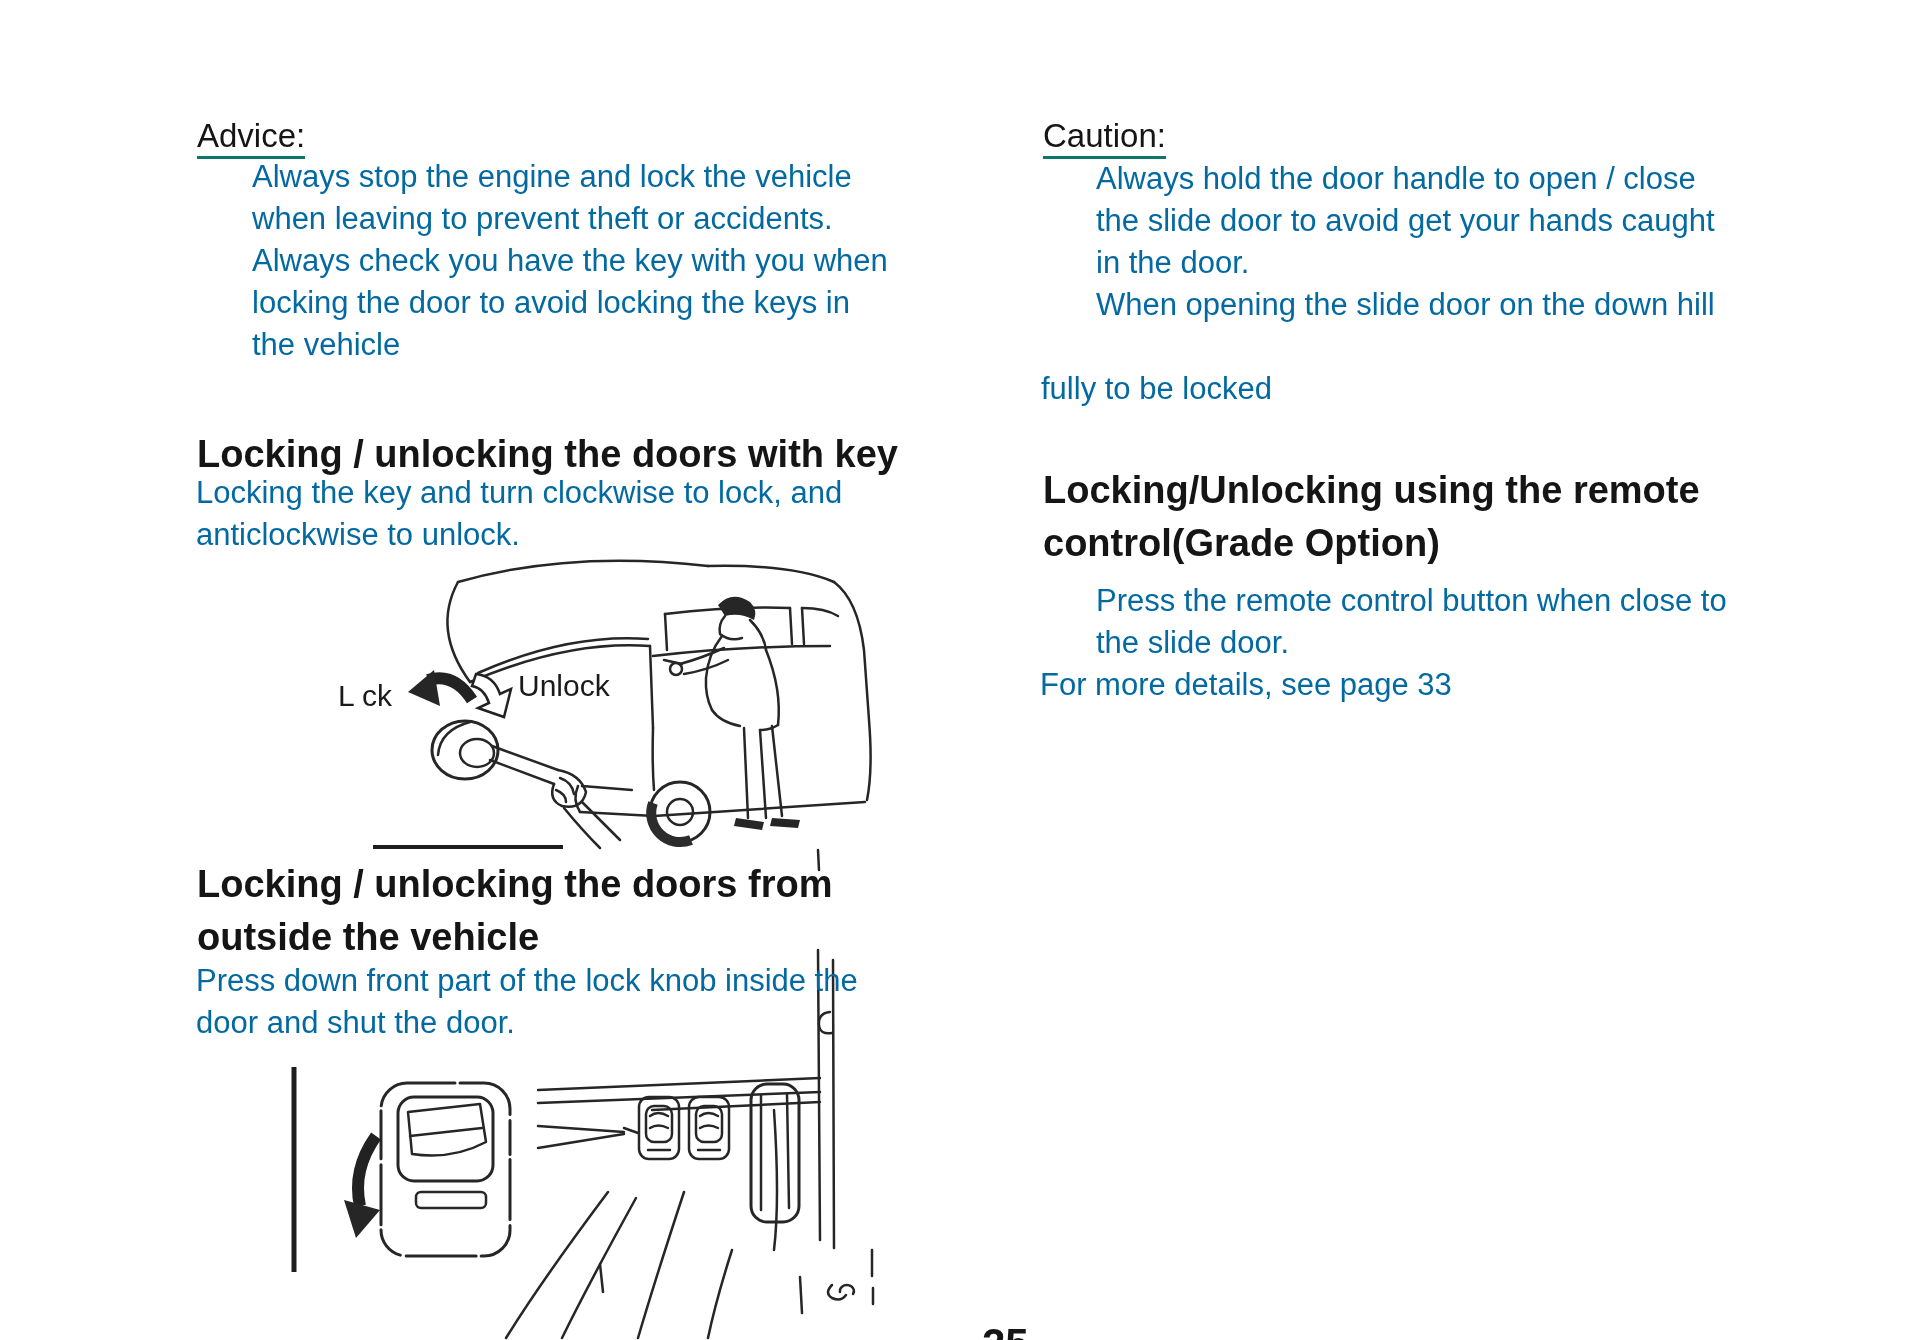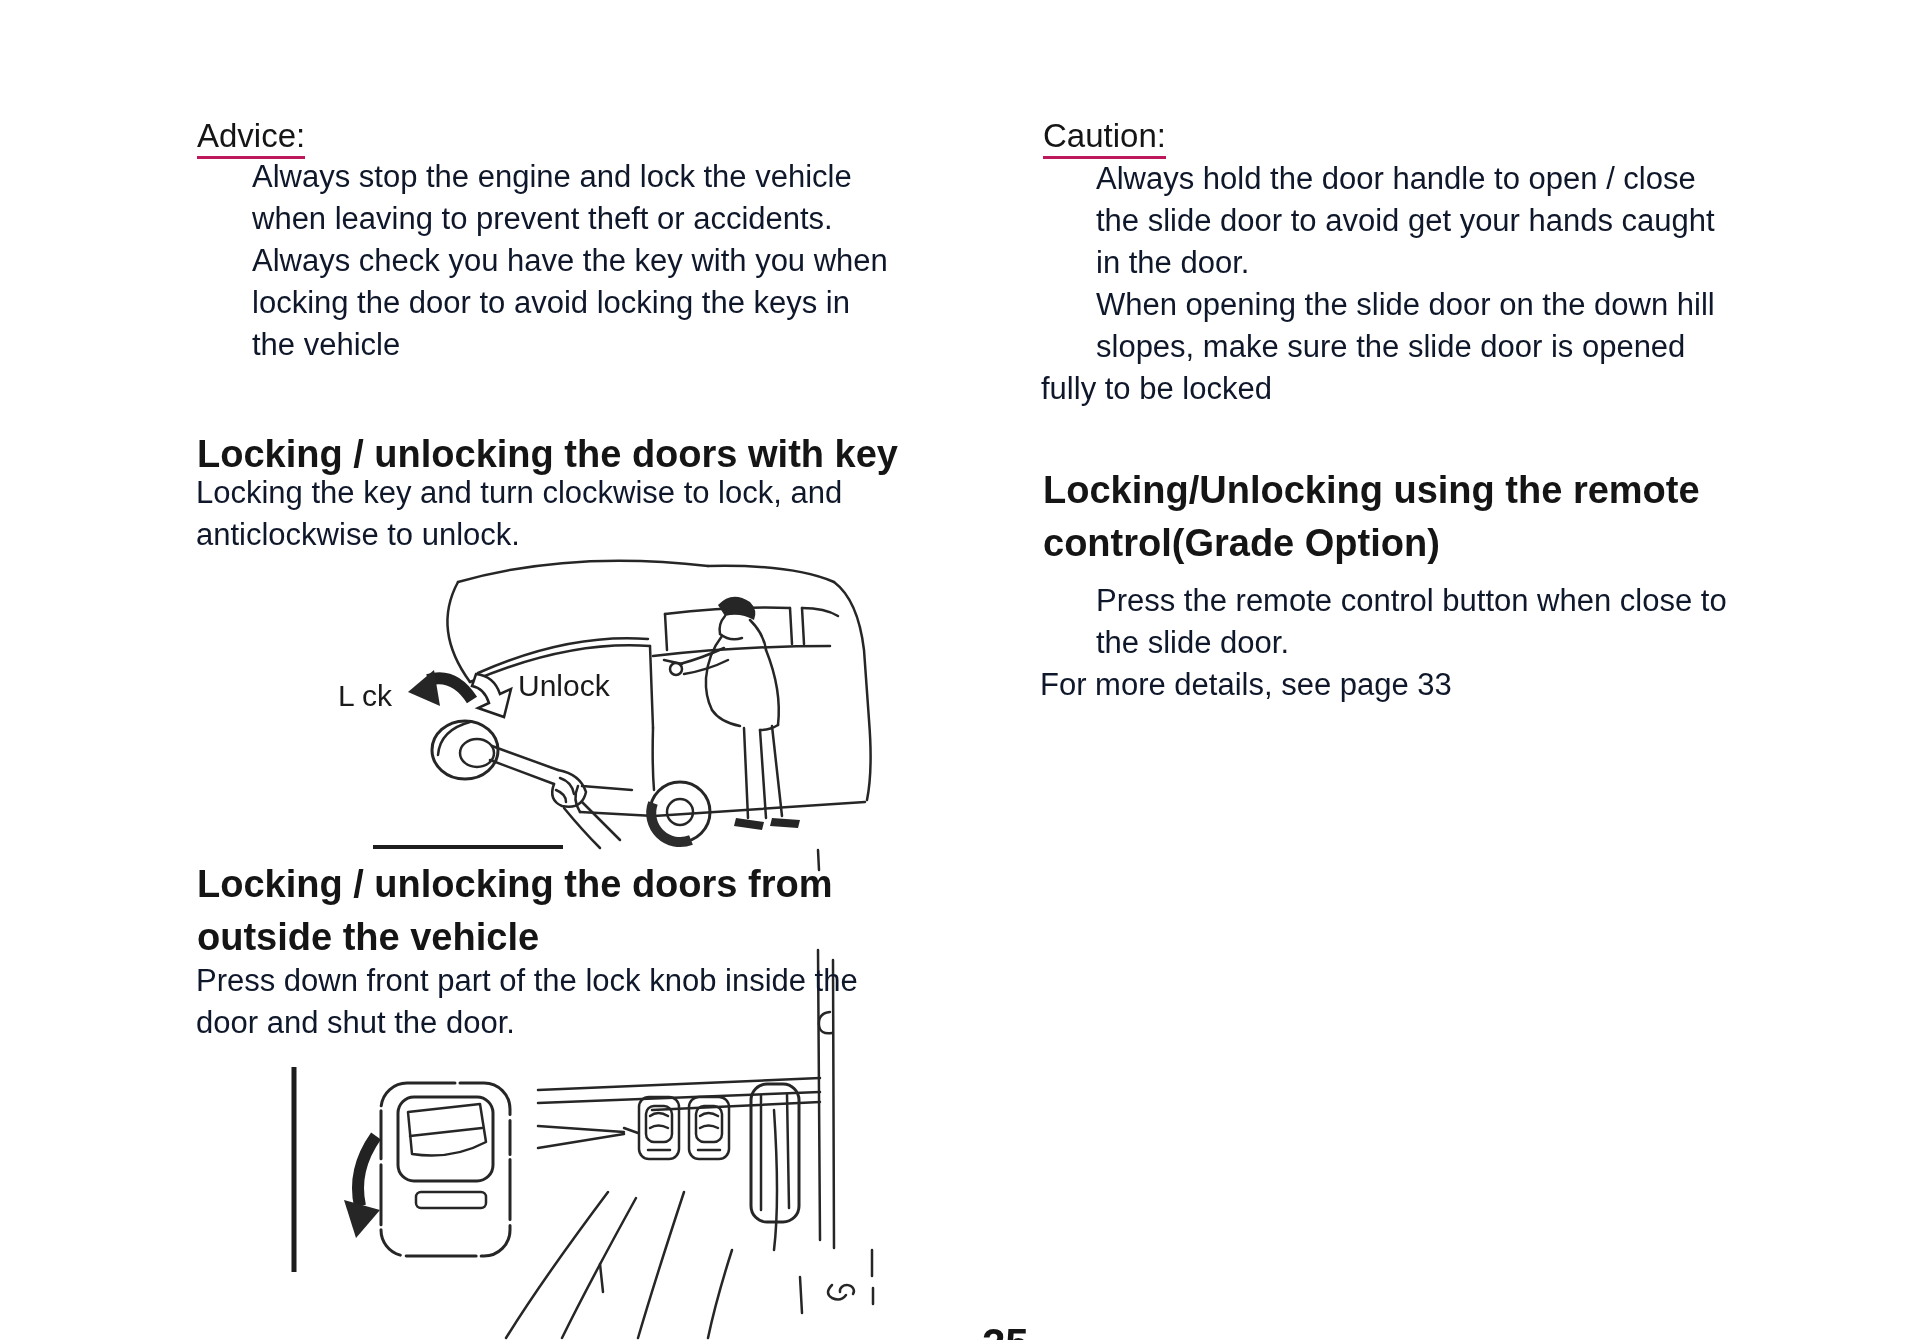"Advice:" .label { border-bottom: 3px solid #be185d -> 3px solid #0f766e }
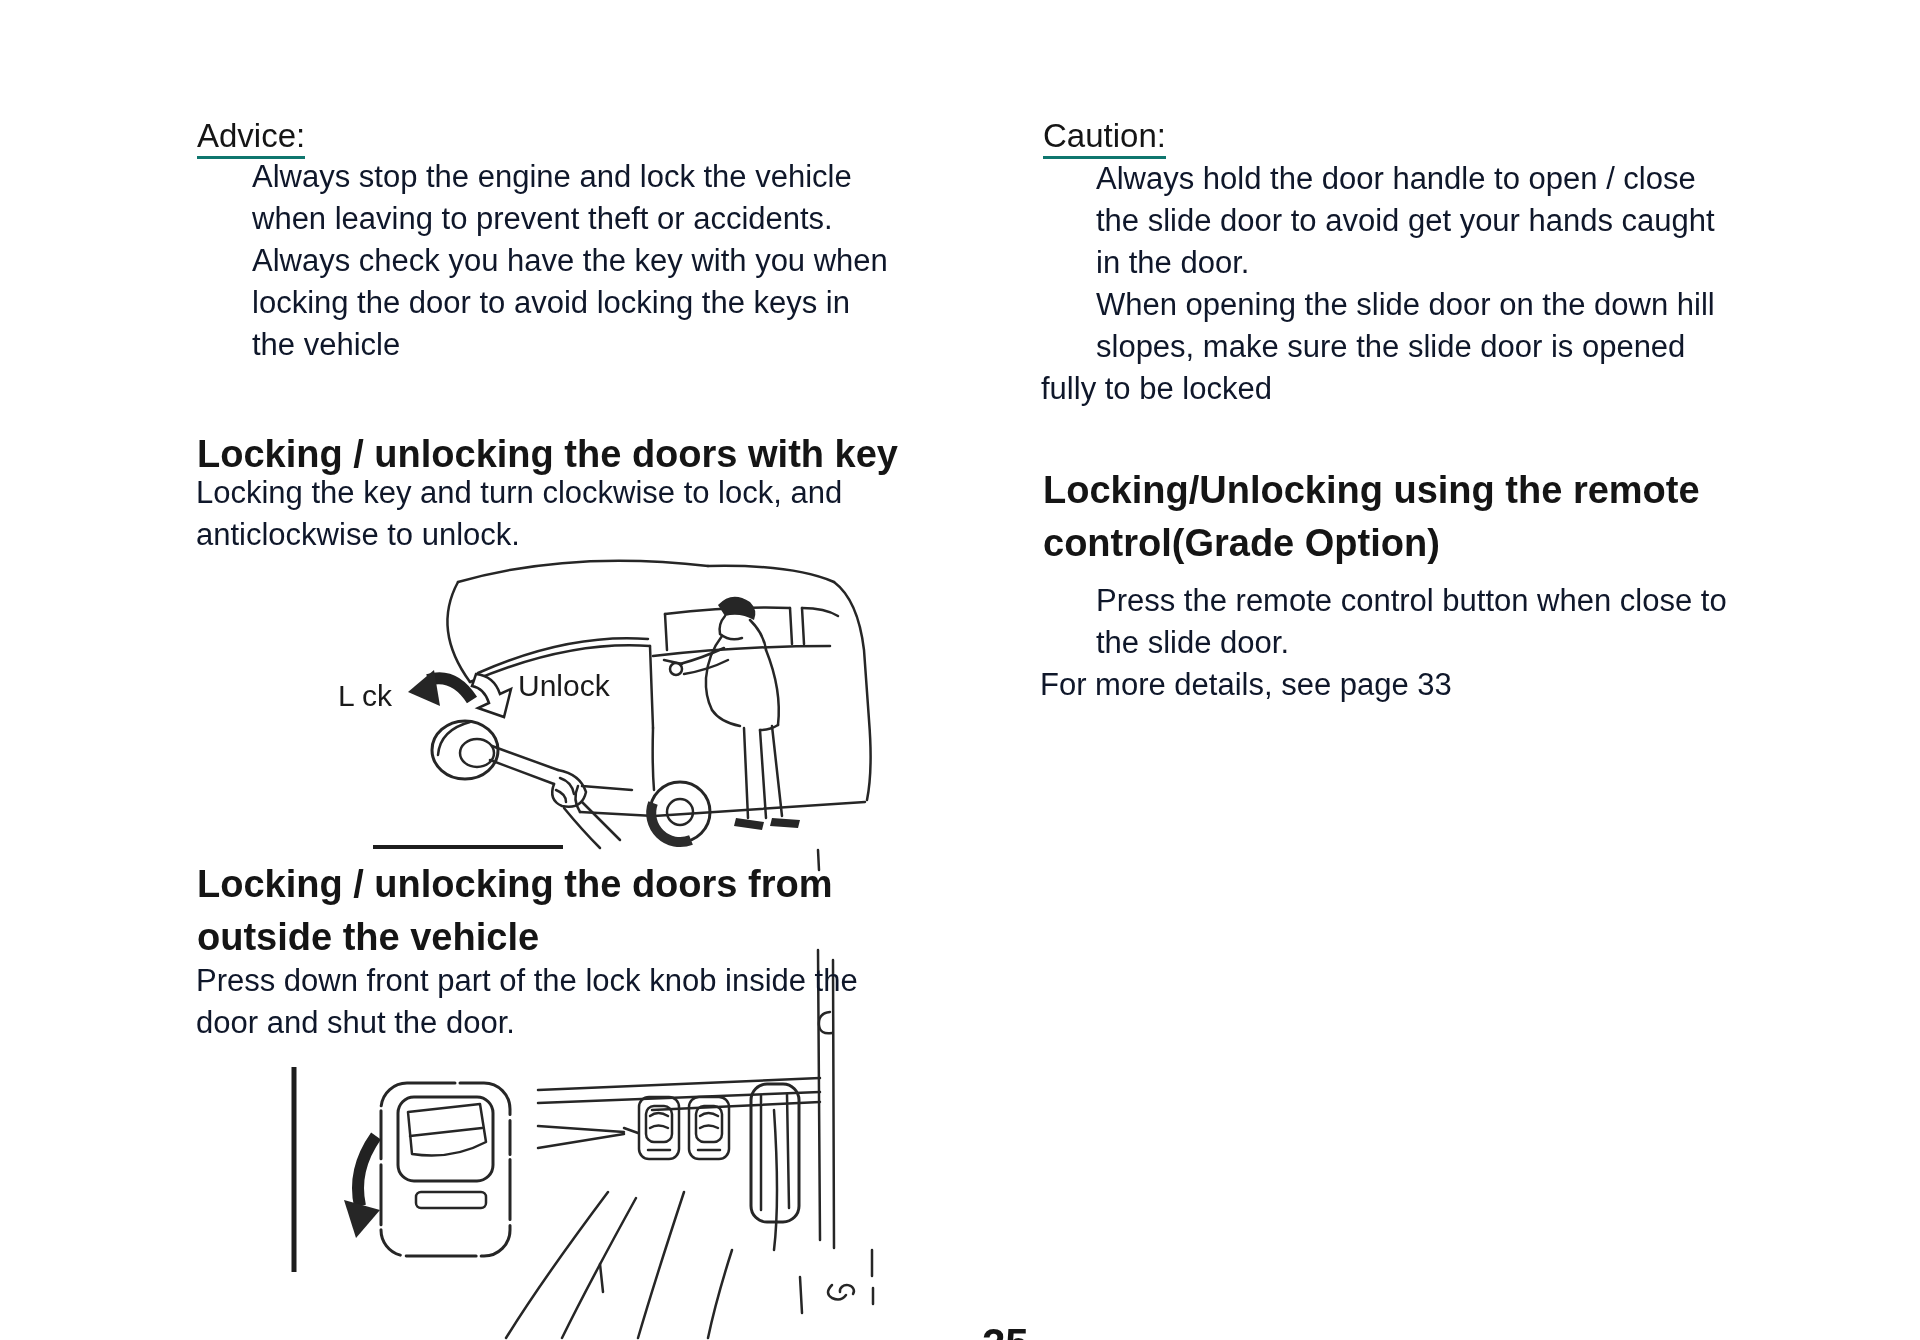"Always stop the engine and" .body { color: #0f172a -> #0369a1 }
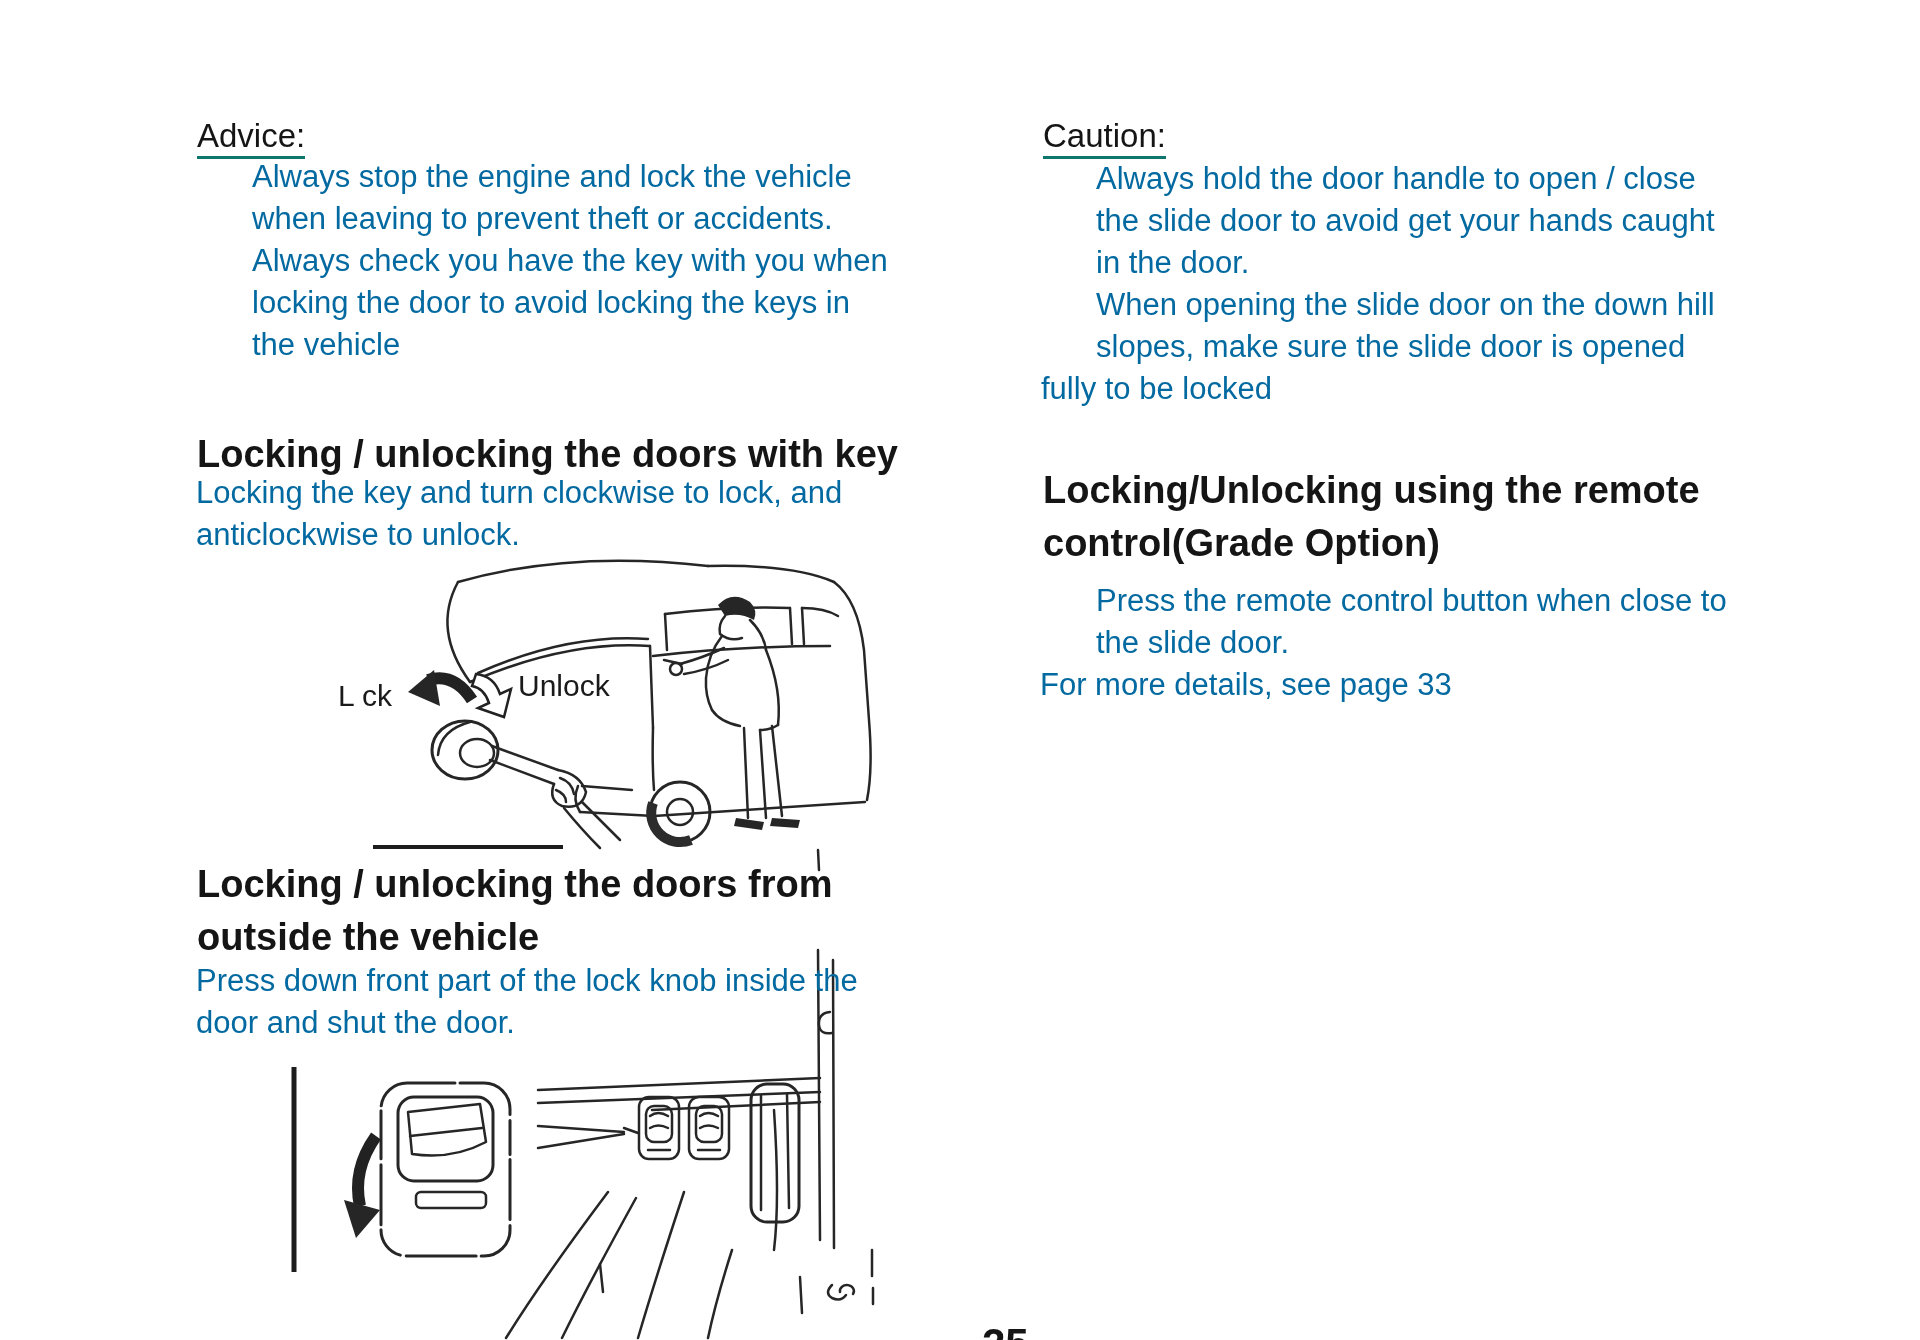"slopes, make sure the slide" div.t { html: <div>slopes, make sure the slide door is opened</div> -> none }
